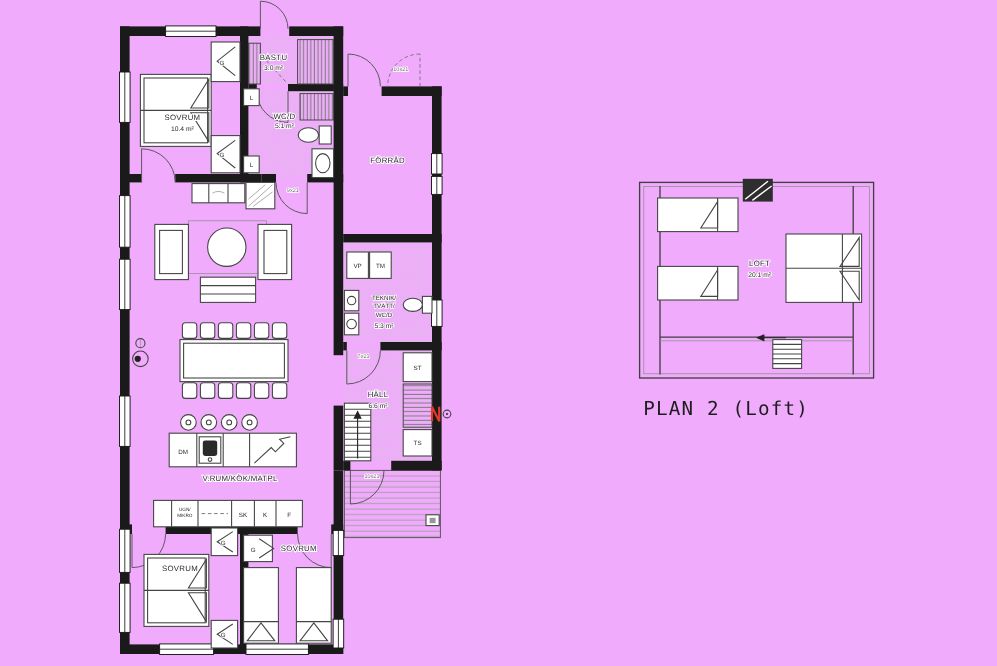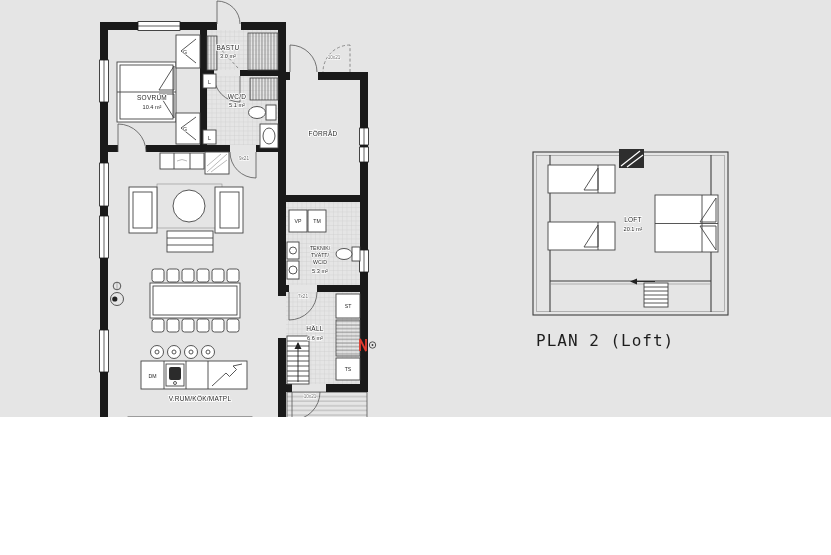"PLAN 2 (Loft)" .stage { background: #e5e5e5 -> #f0abfc; height: 417px -> 555px }
